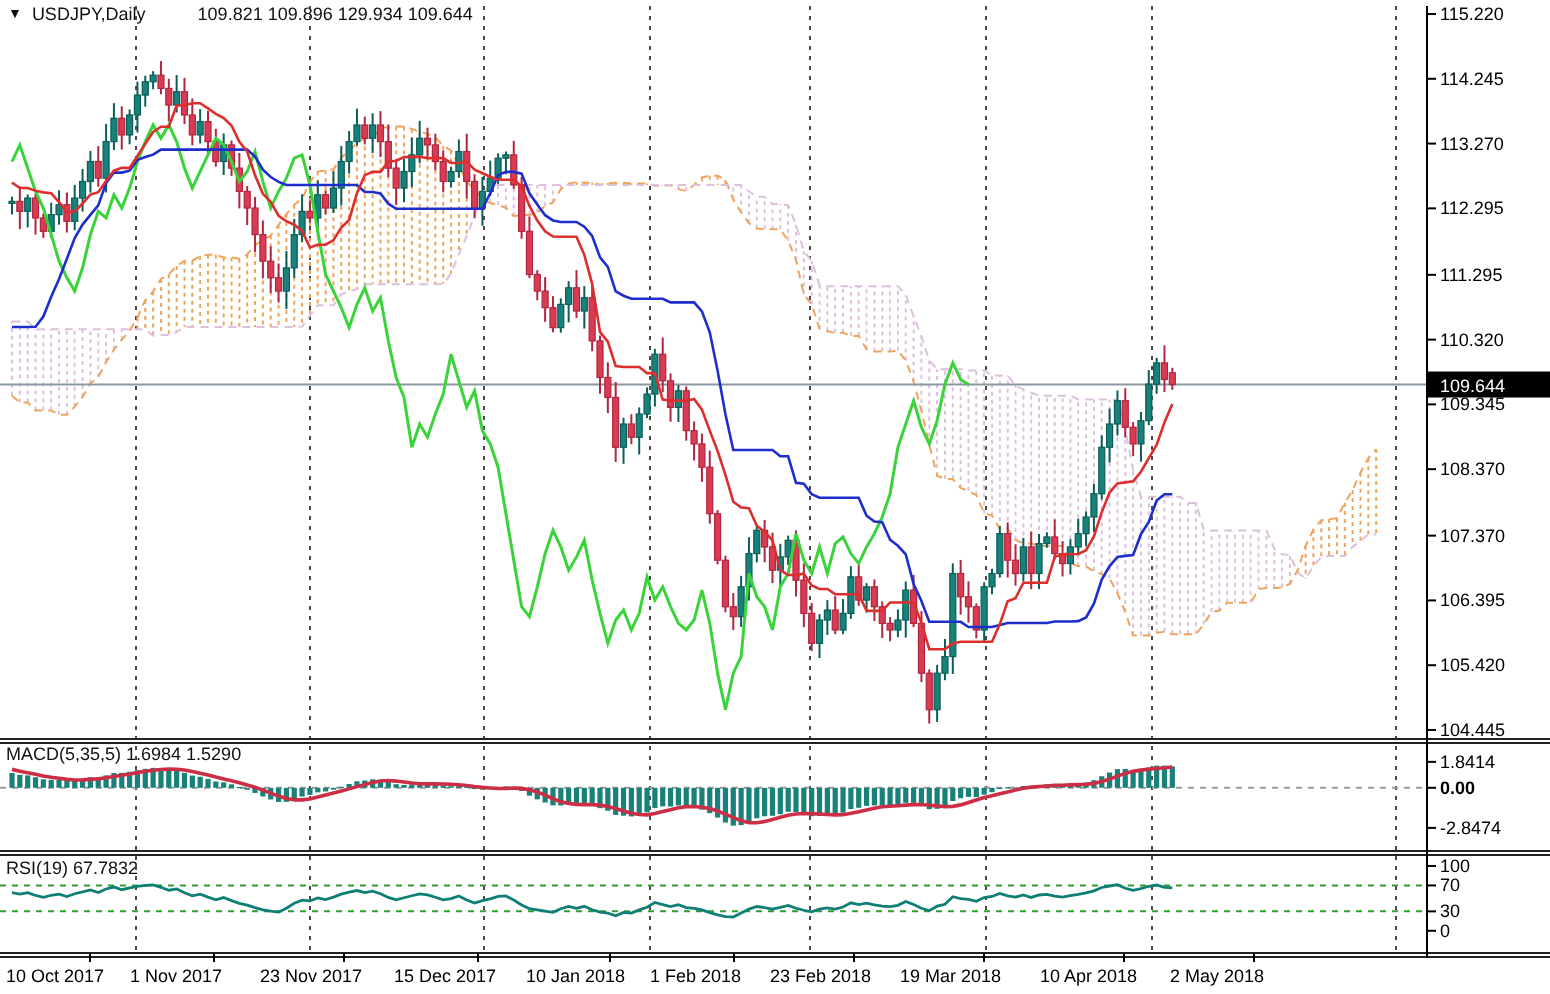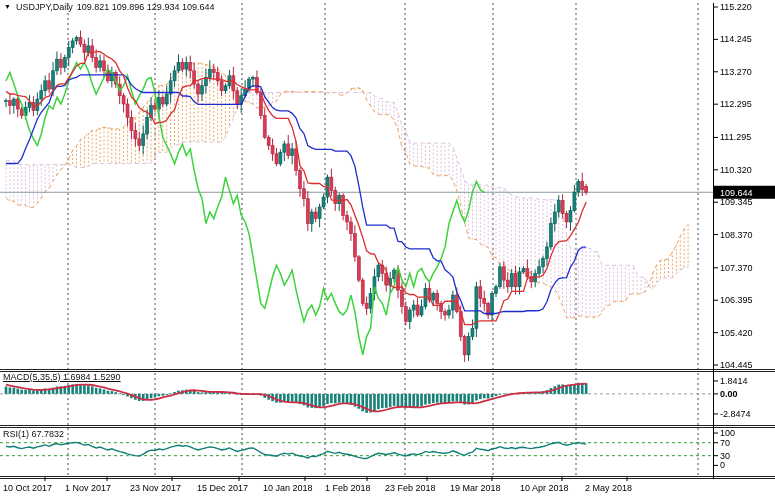"USDJPY,Daily" #title-bar .sym { margin-right: 4px -> 26px }
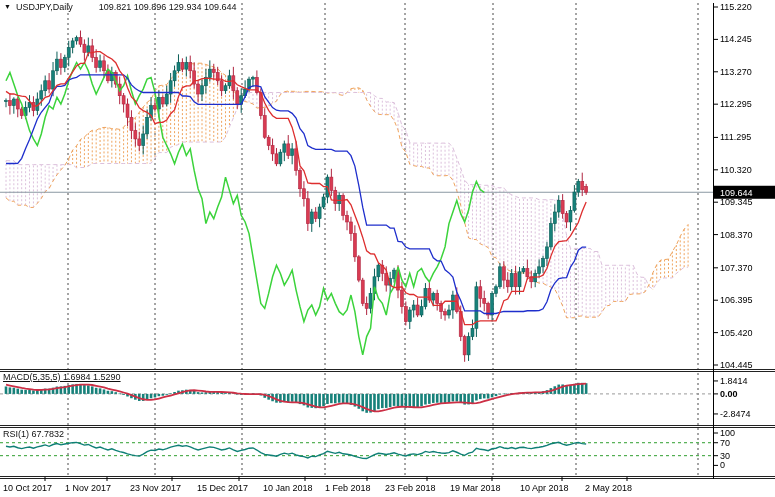"MACD(5,35,5) 1.6984 1.5290" #macd-label { text-decoration: underline -> none }
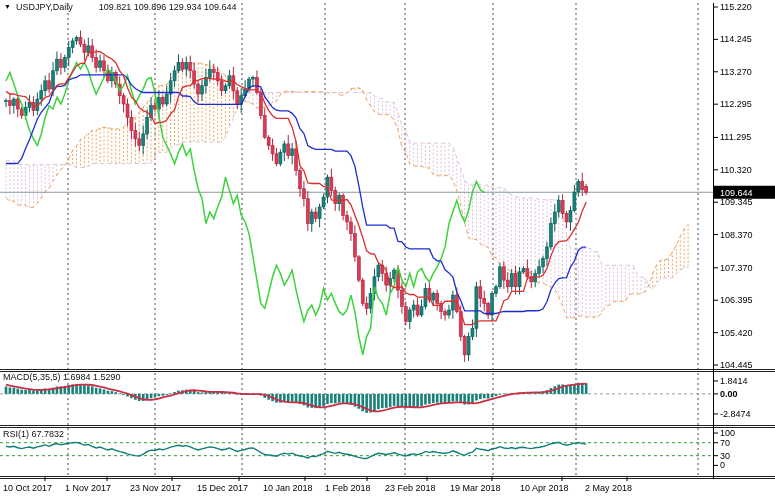"RSI(1) 67.7832" div.overlay { text: 1 -> 19 }
